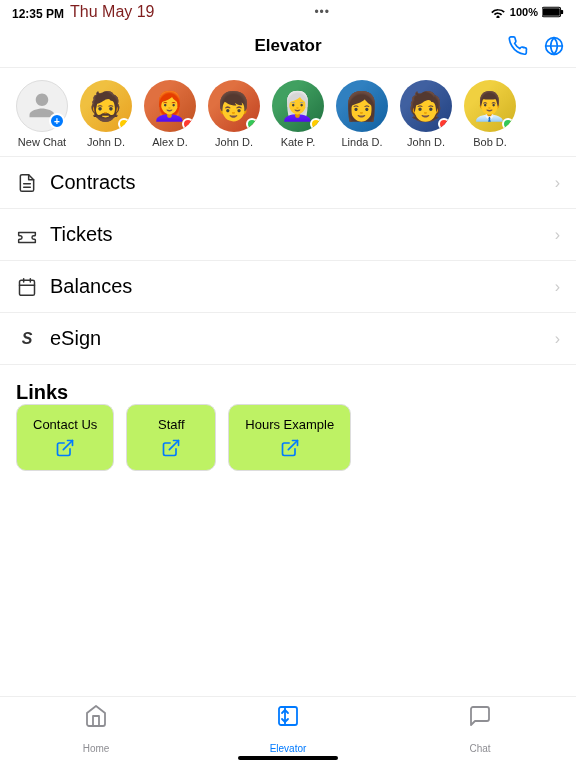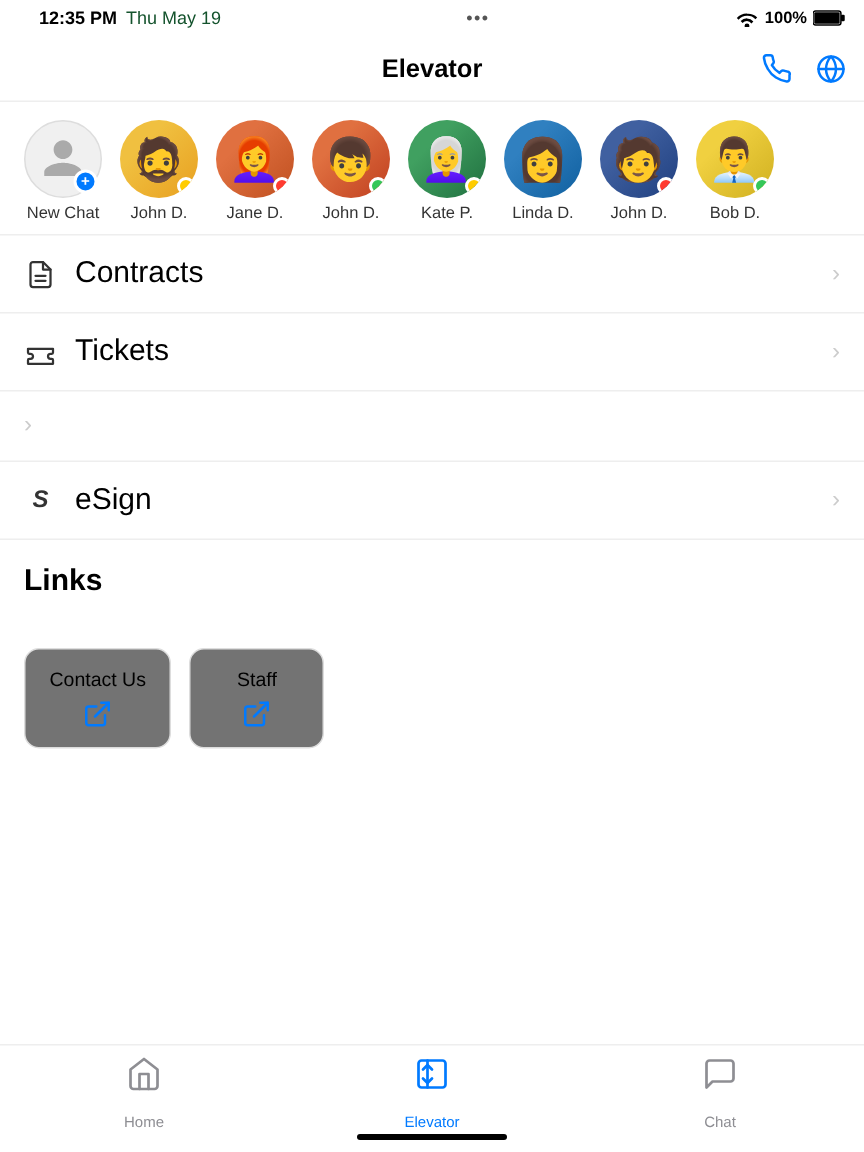"12:35 PM" div { margin-left: 14px -> none }
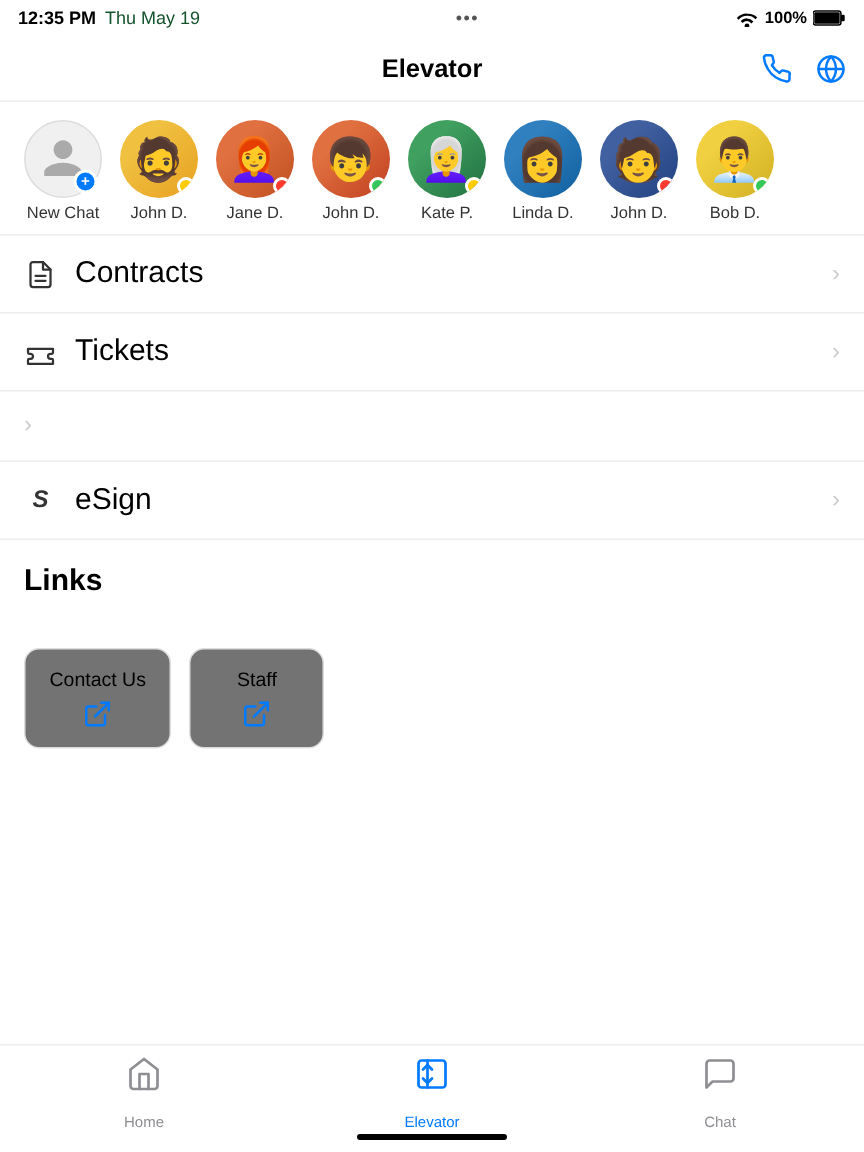"Thu May 19" span { color: #14532d -> #7f1d1d; font-size: 12px -> 16px }
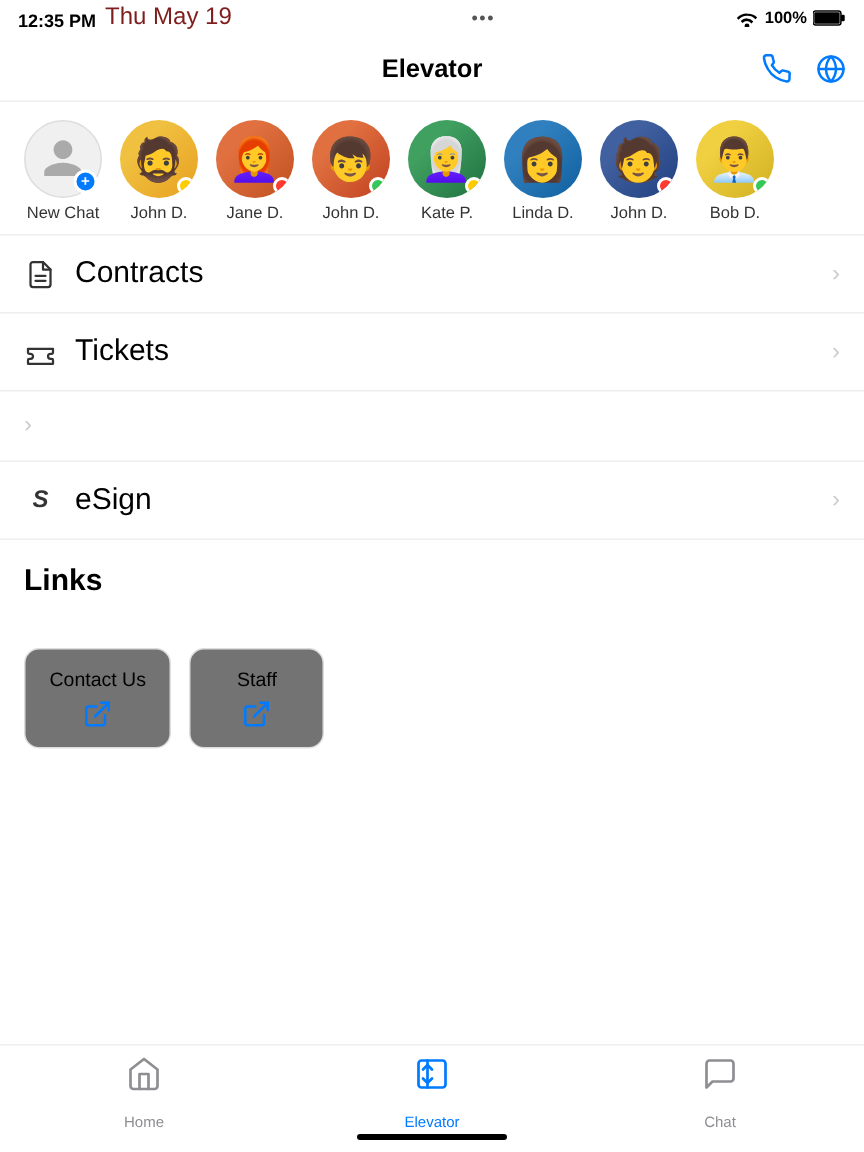"Jane D." span.contact-label { text: Jane -> Alex }
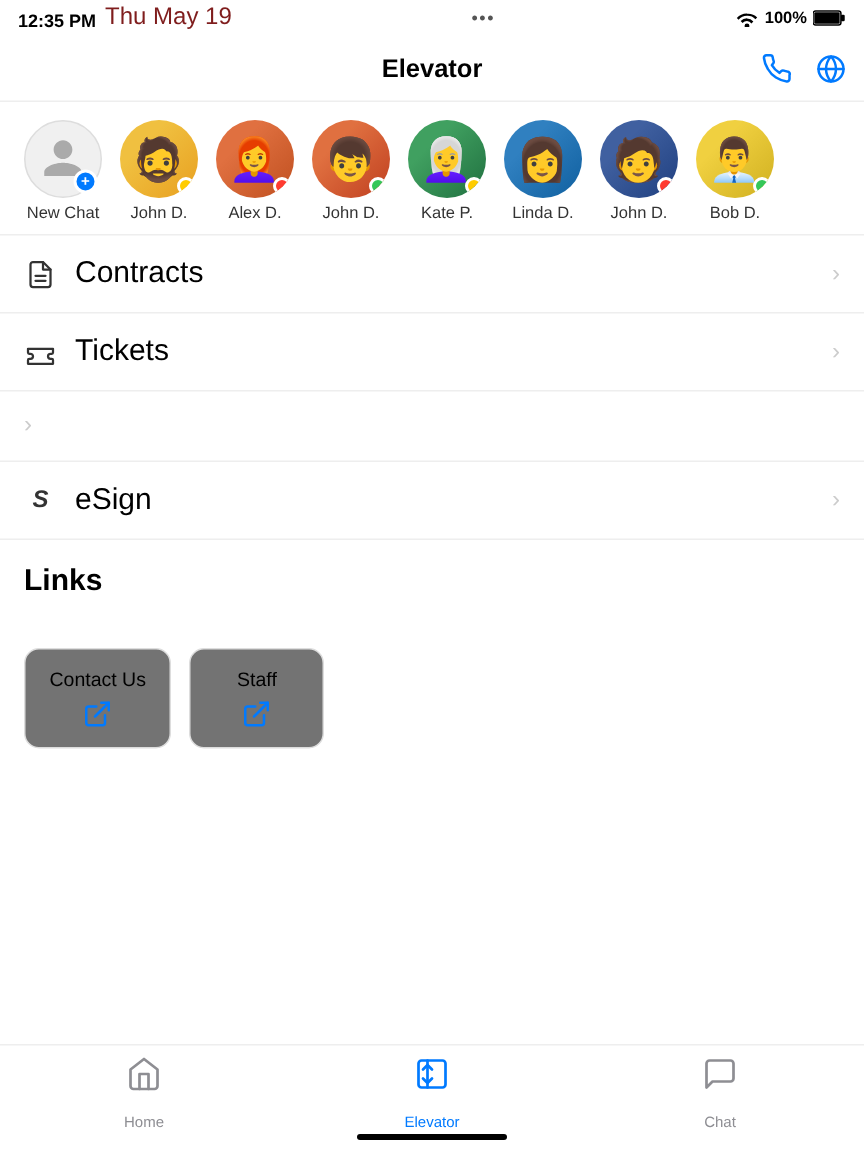"Balances" div.menu-item-left { html: none -> <div> <span> <svg> <rect></rect> <line></line> <line></line> <line></line> </svg> </span> <span>Balances</span> </div> }
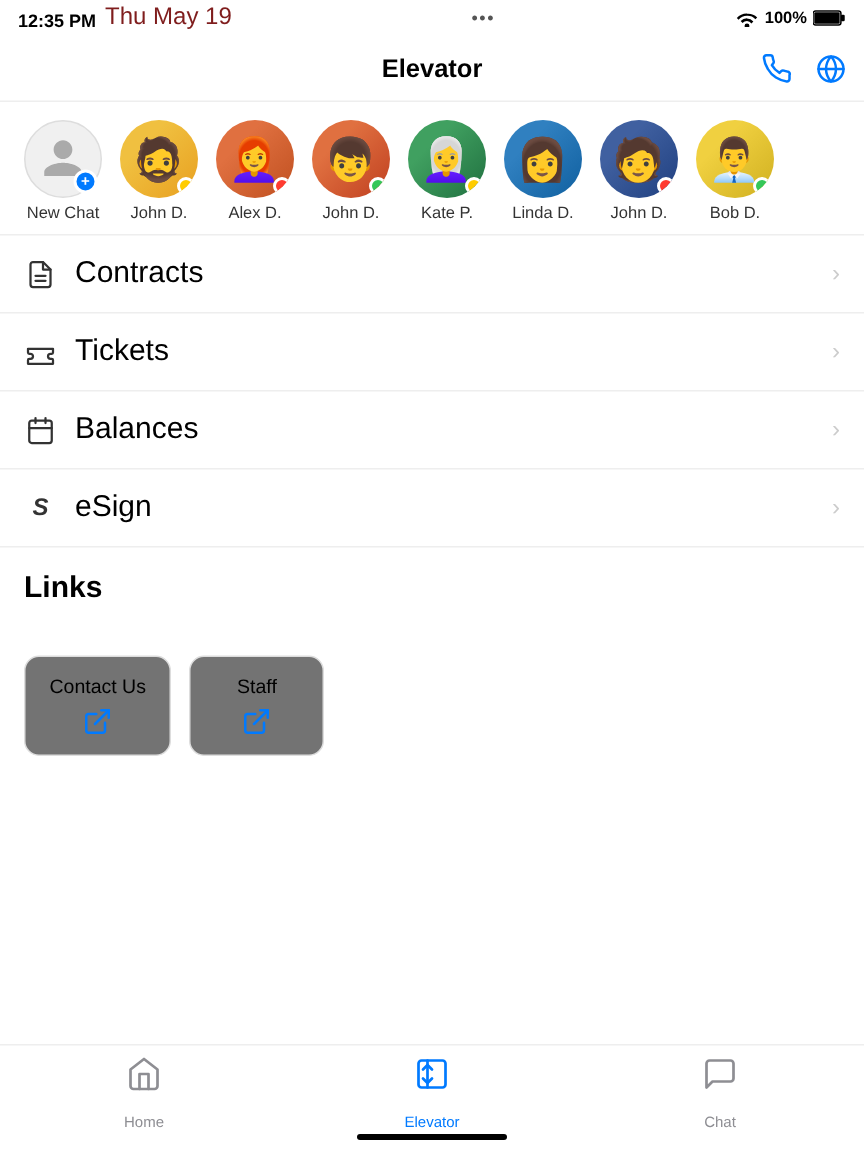"Contact Us" .link-card { background: #737373 -> #bef264; margin-top: 33px -> none }
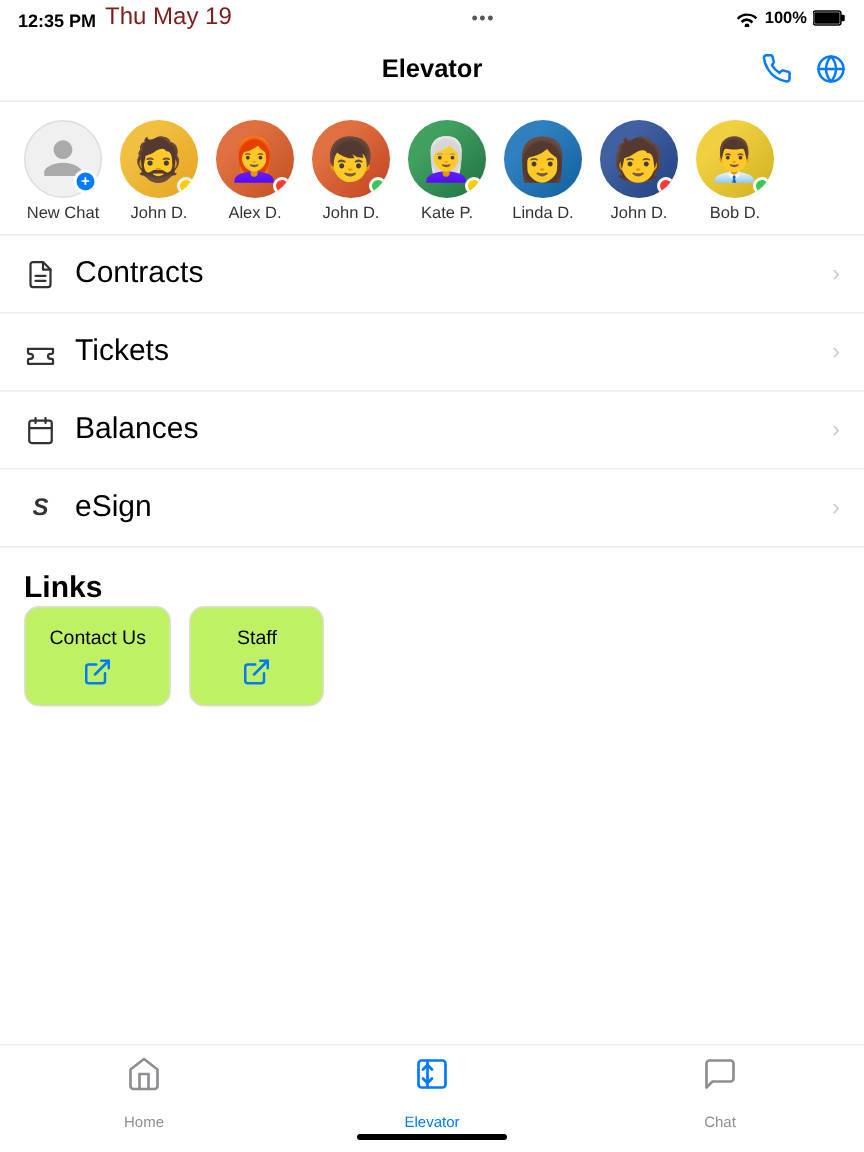"Hours Example" div.link-card { html: none -> <div> <span>Hours Example</span> <svg> <path></path> <polyline></polyline> <line></line> </svg> </div> }
